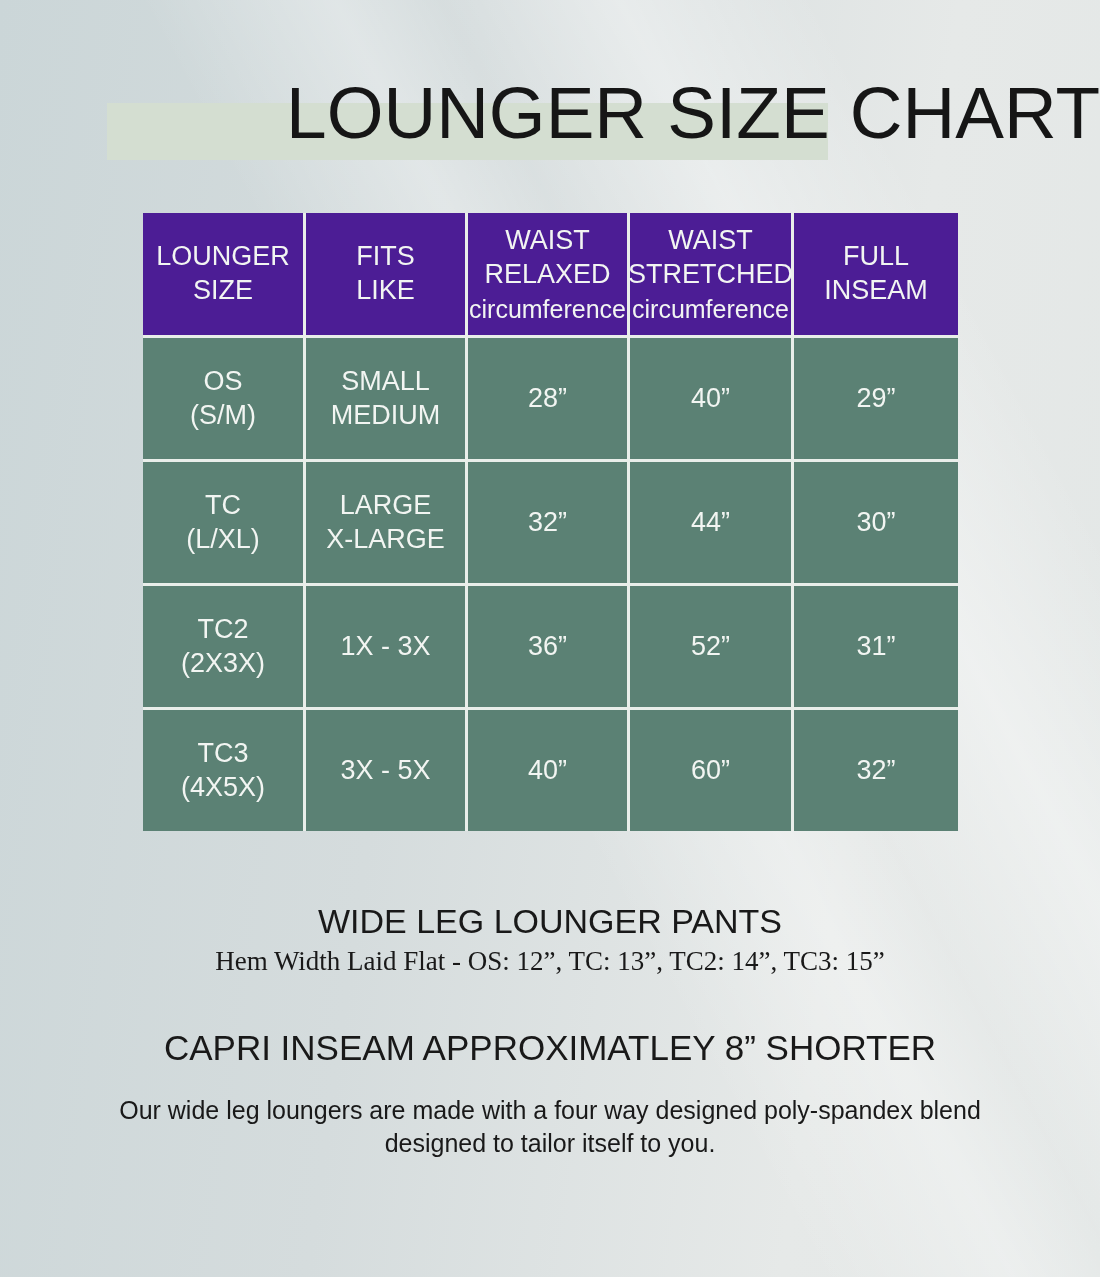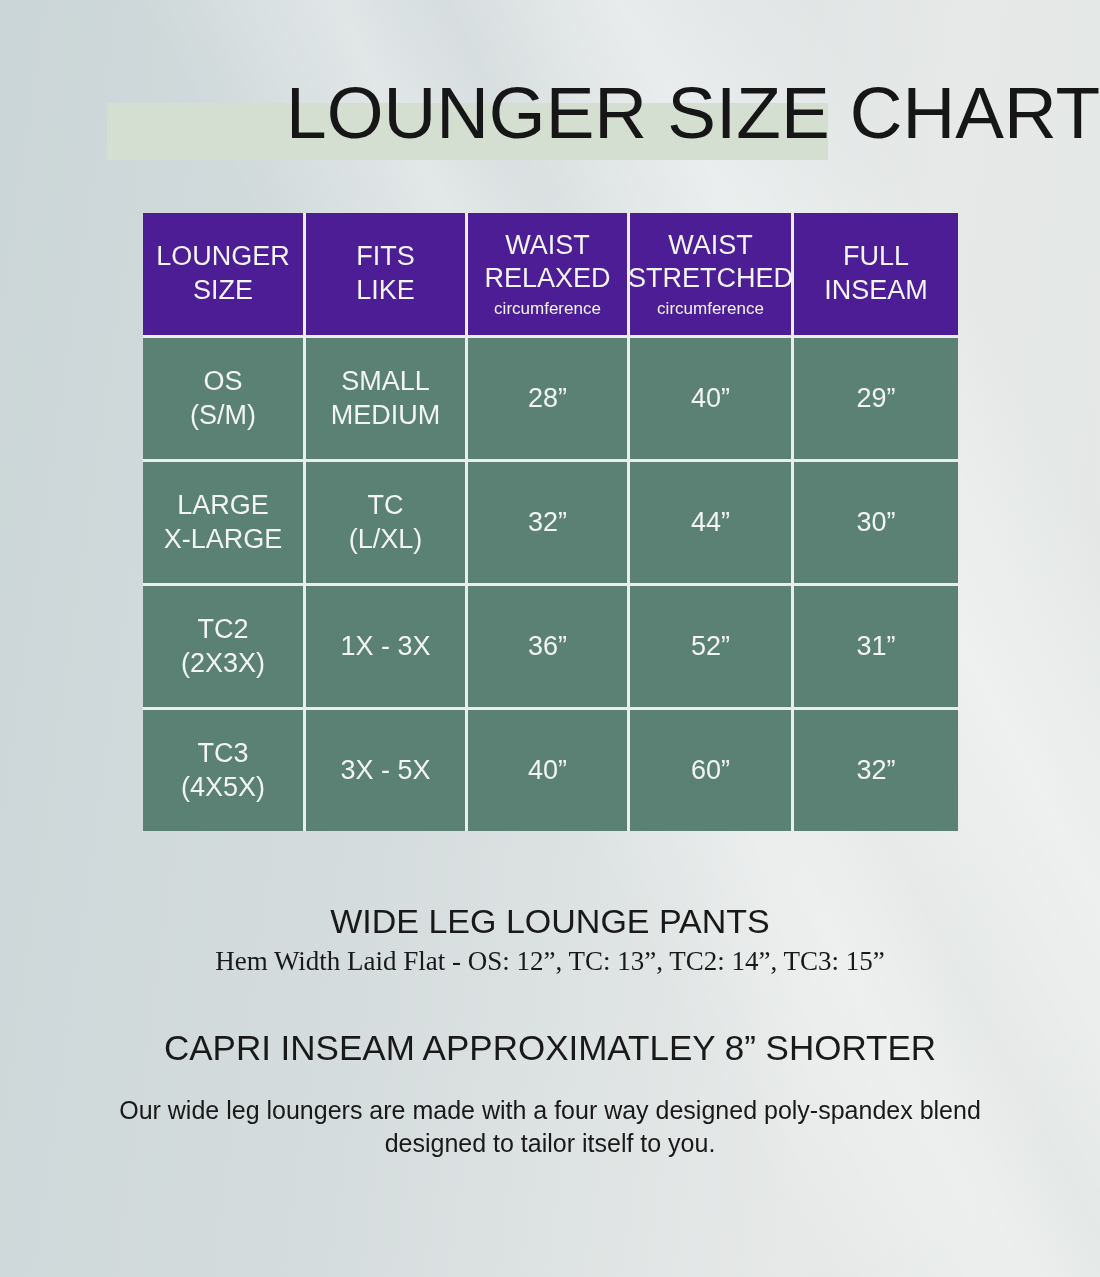"circumference" .cell .note { font-size: 17px -> 25px }
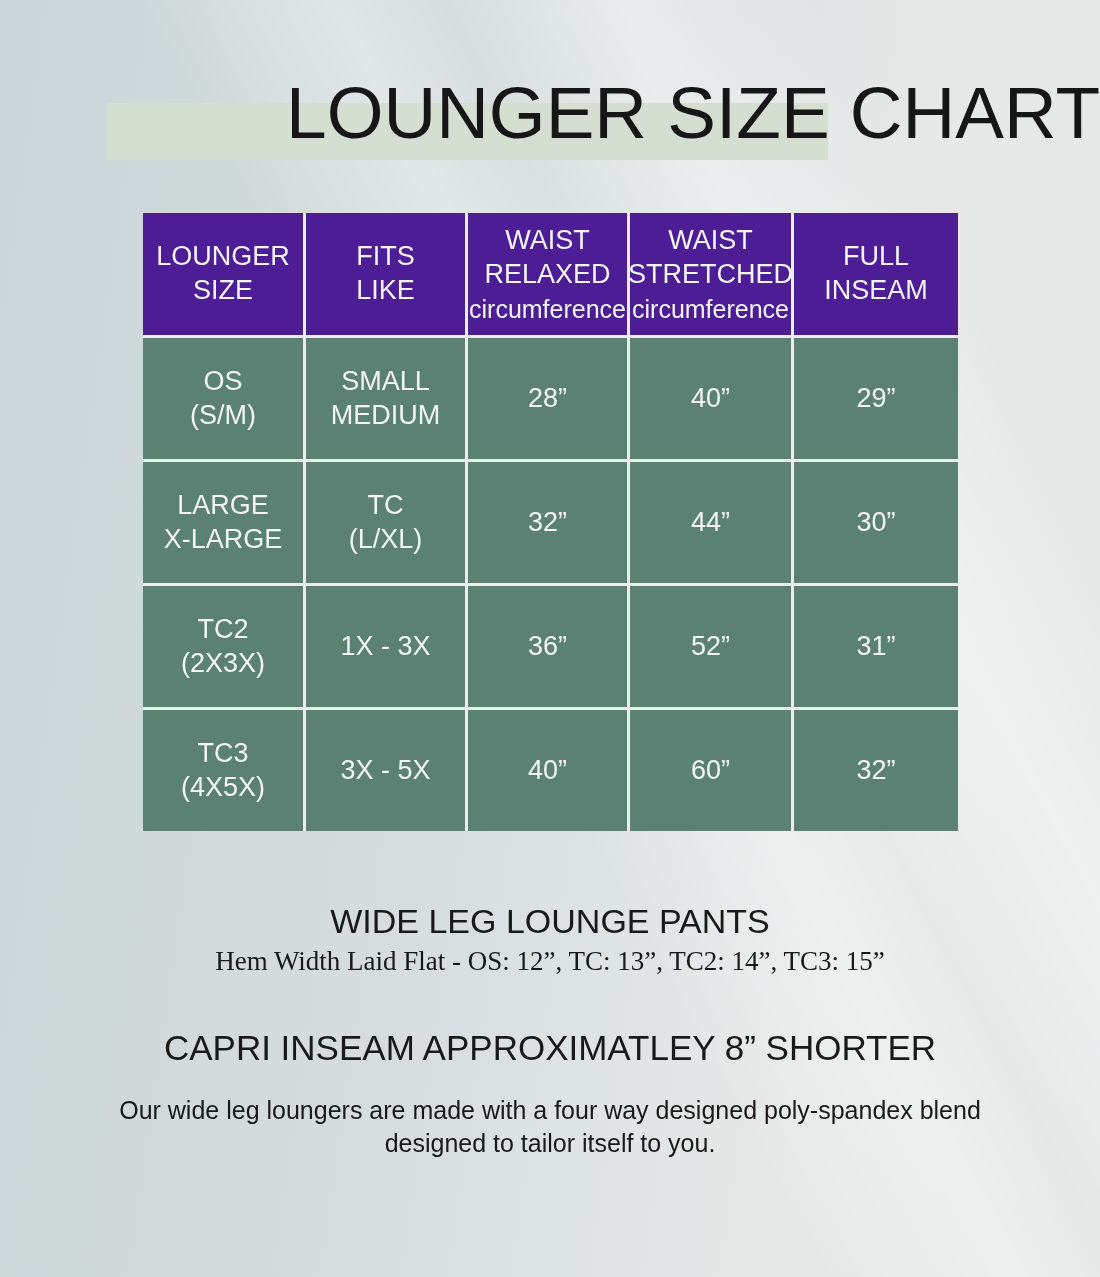"LARGE" div.cell { order: before "TC" -> after "TC" }
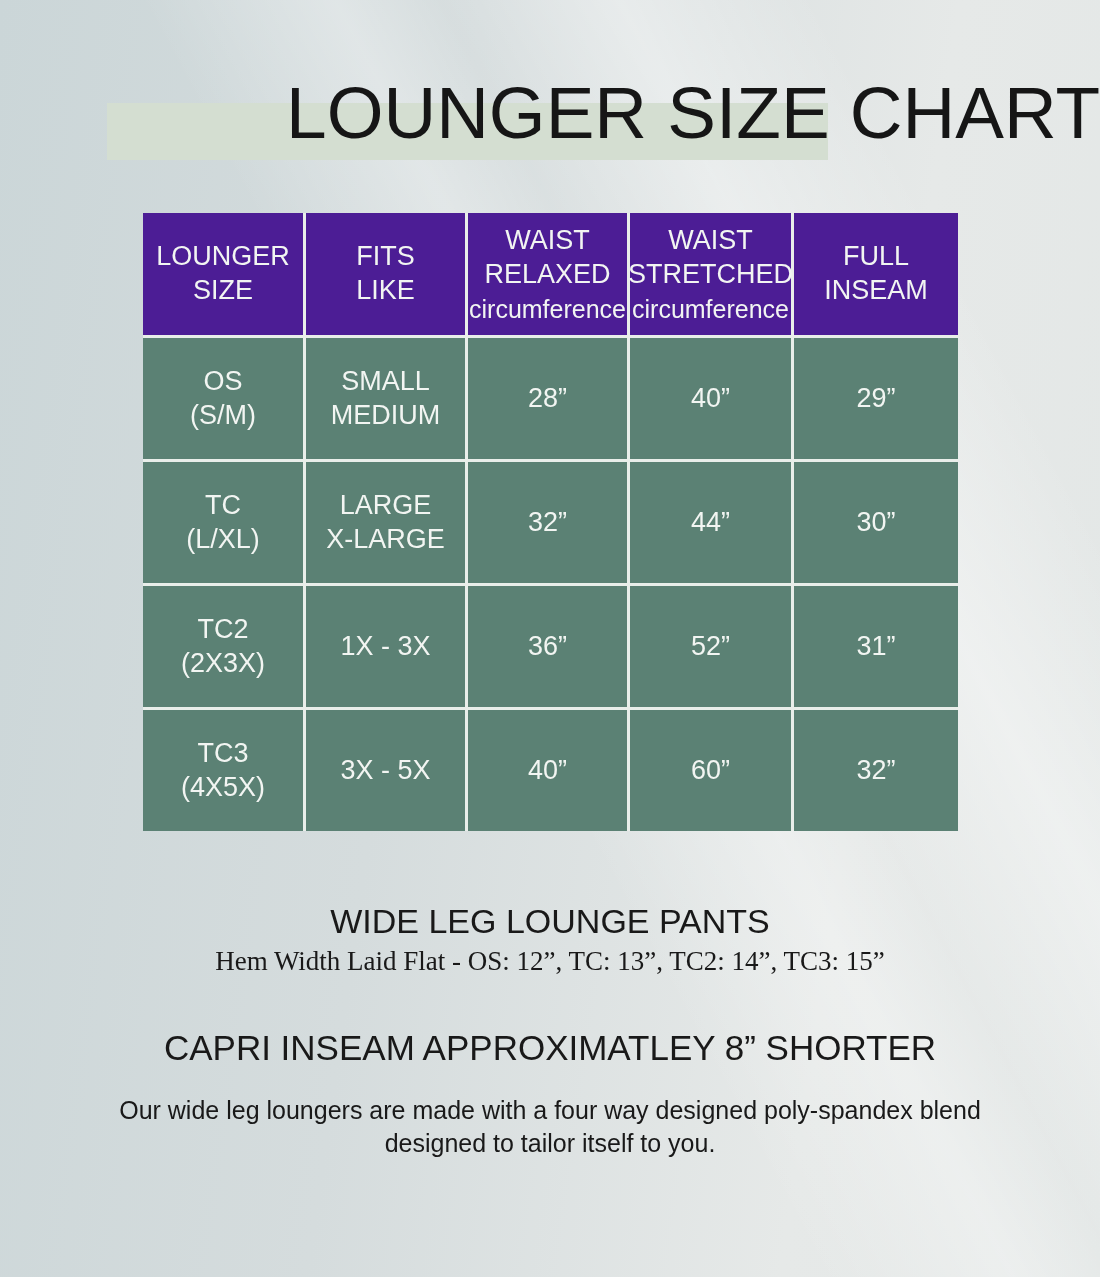"WIDE LEG LOUNGE PANTS" div.footer-text { text: LOUNGE -> LOUNGER }
